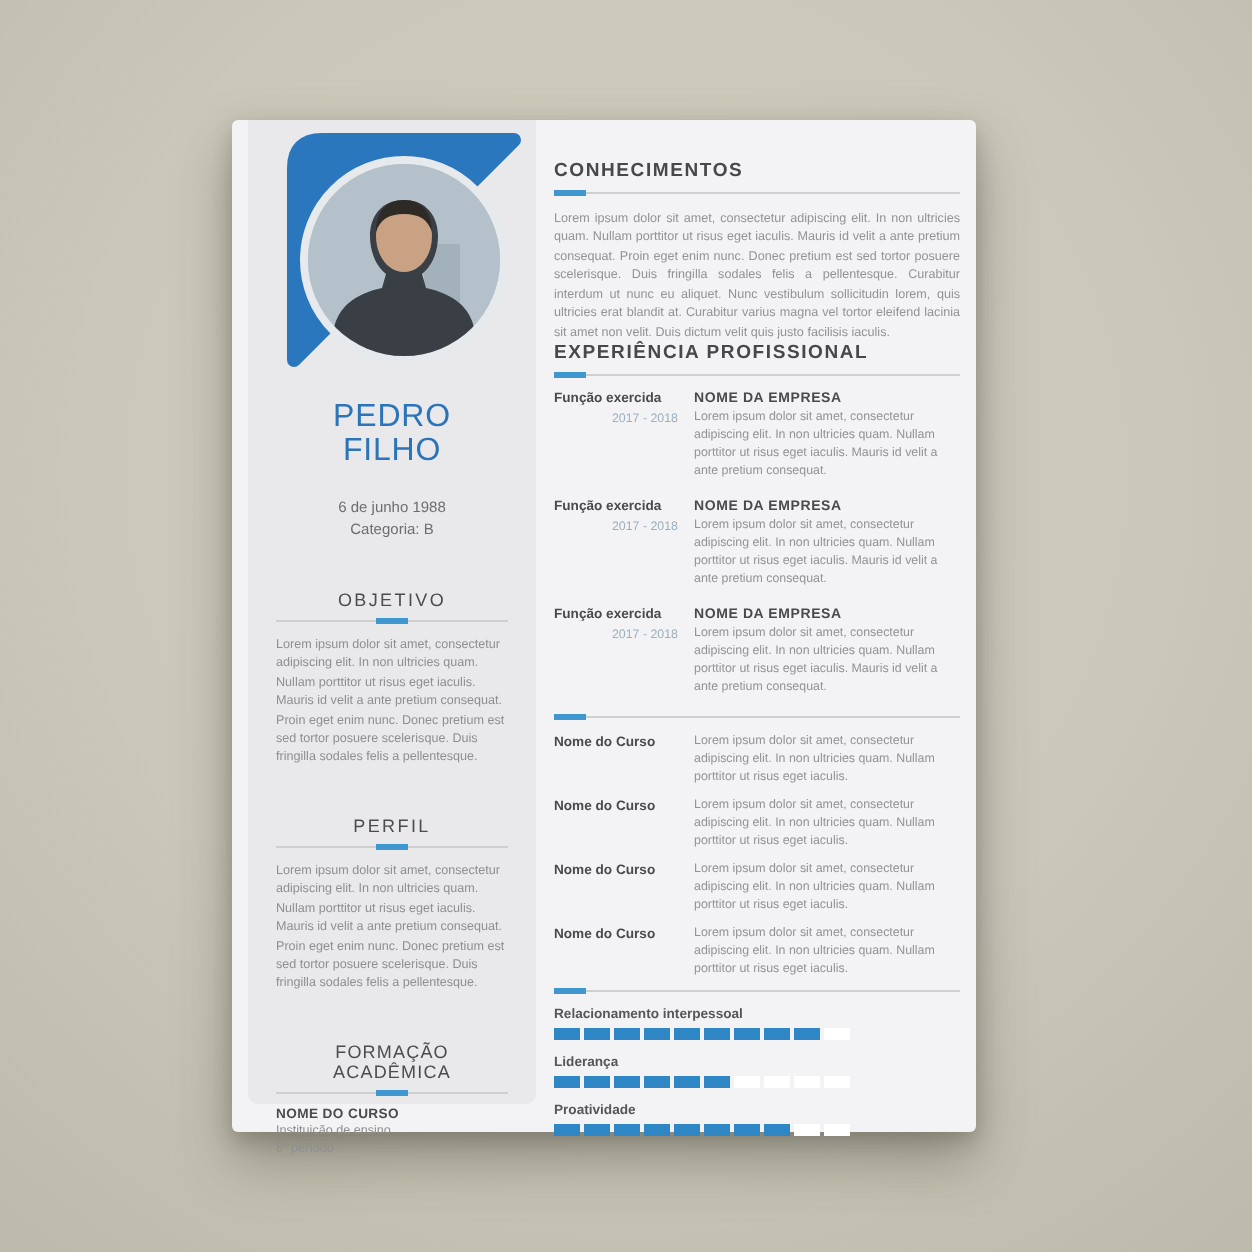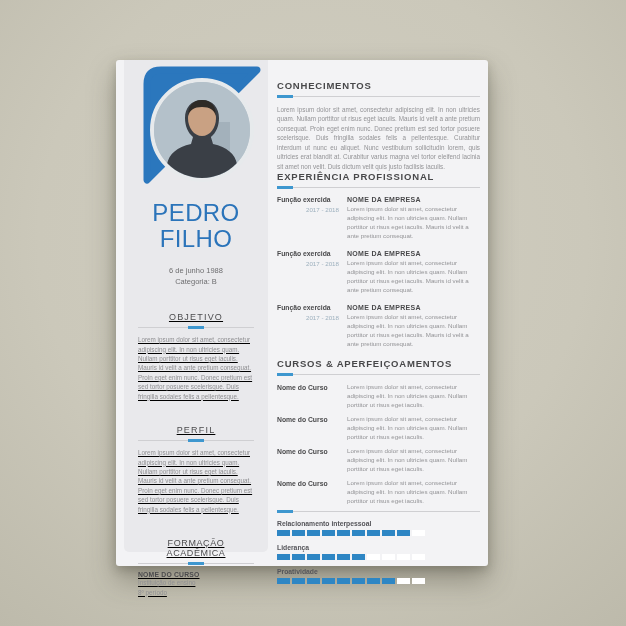"PEDRO" .name { font-size: 24px -> 16px }
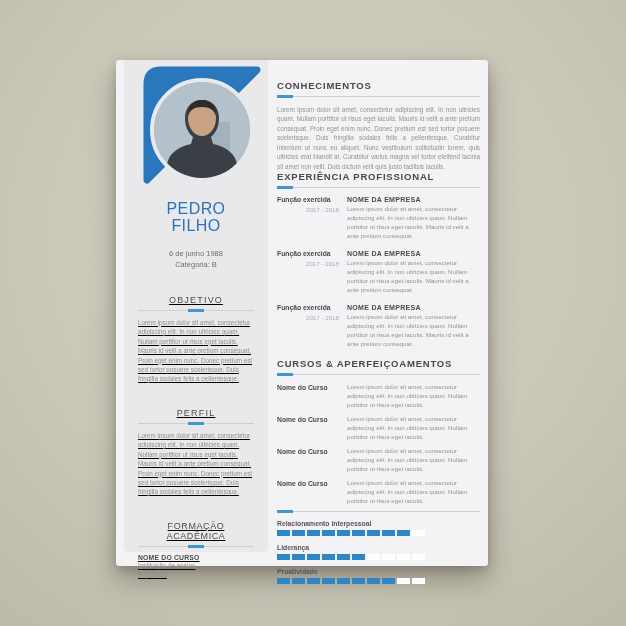"OBJETIVO" .side-section { text-decoration: underline -> none }
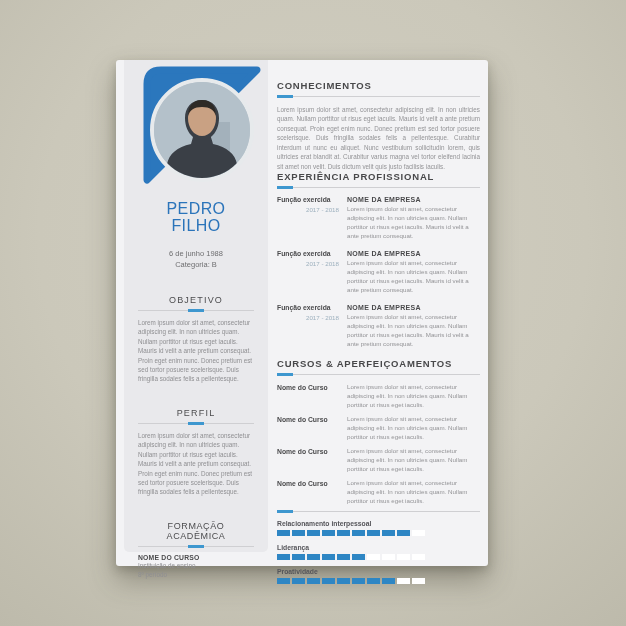"CURSOS & APERFEIÇOAMENTOS" div.main-head { html: <div>CURSOS &amp; APERFEIÇOAMENTOS</div> -> none }
